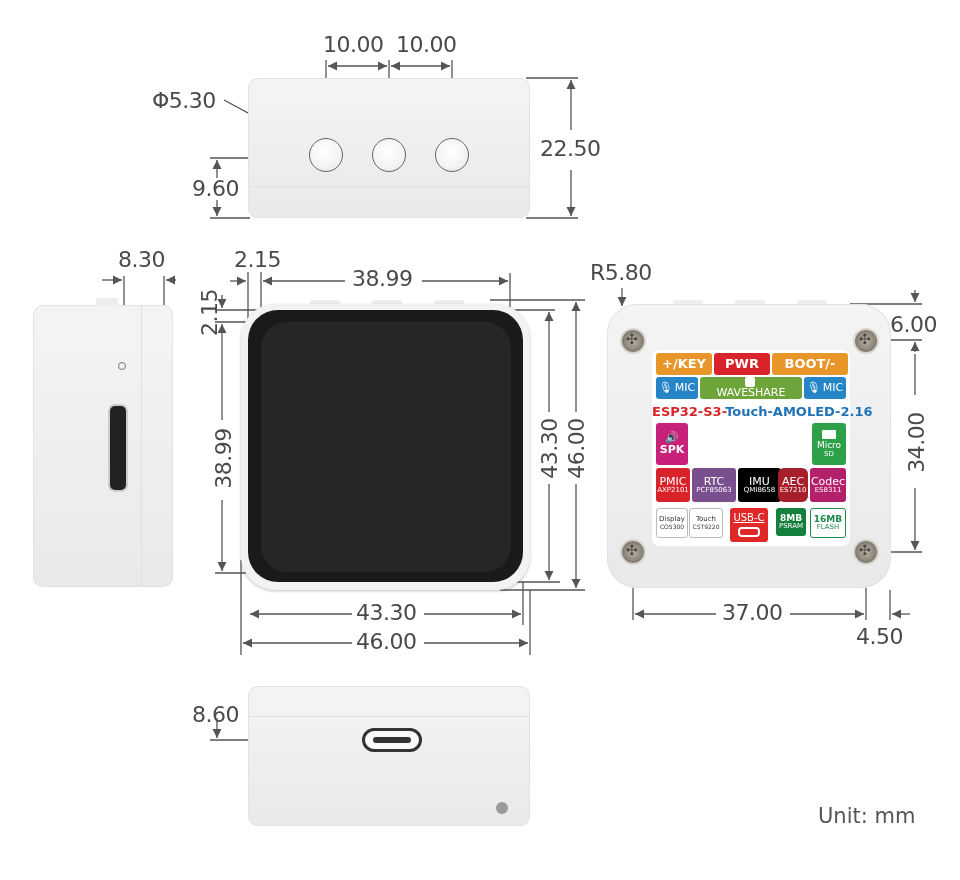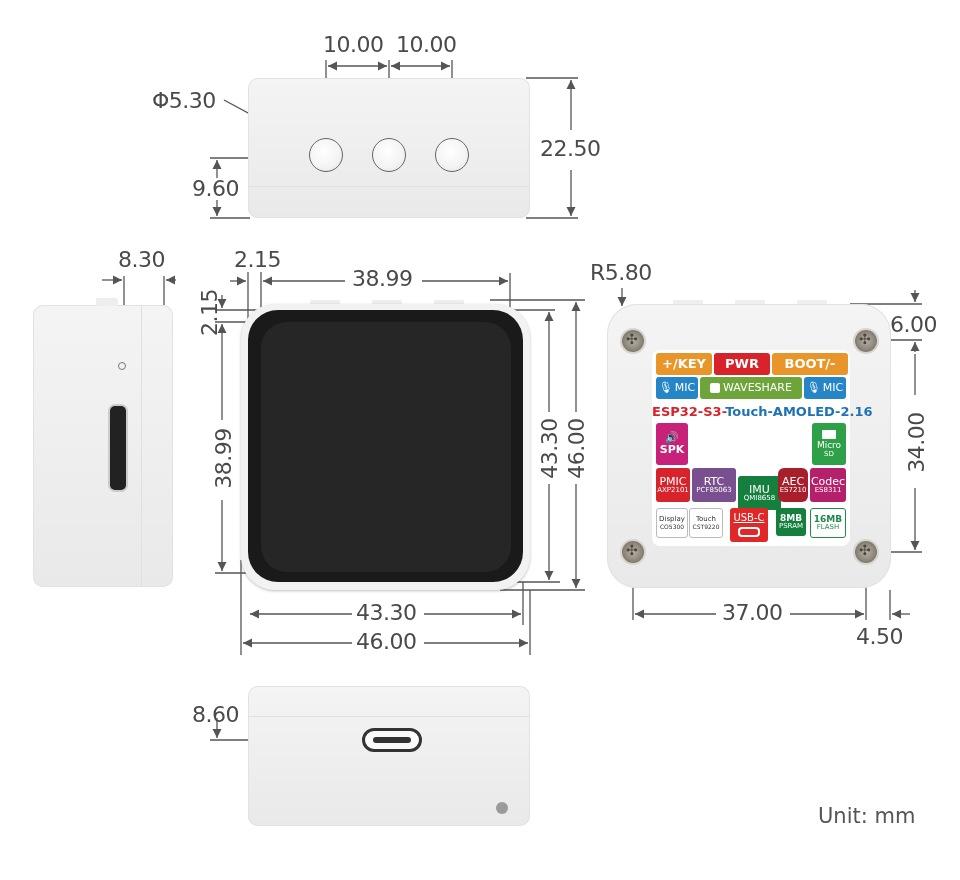"WAVESHARE" div.lbl { flex-direction: row -> column }
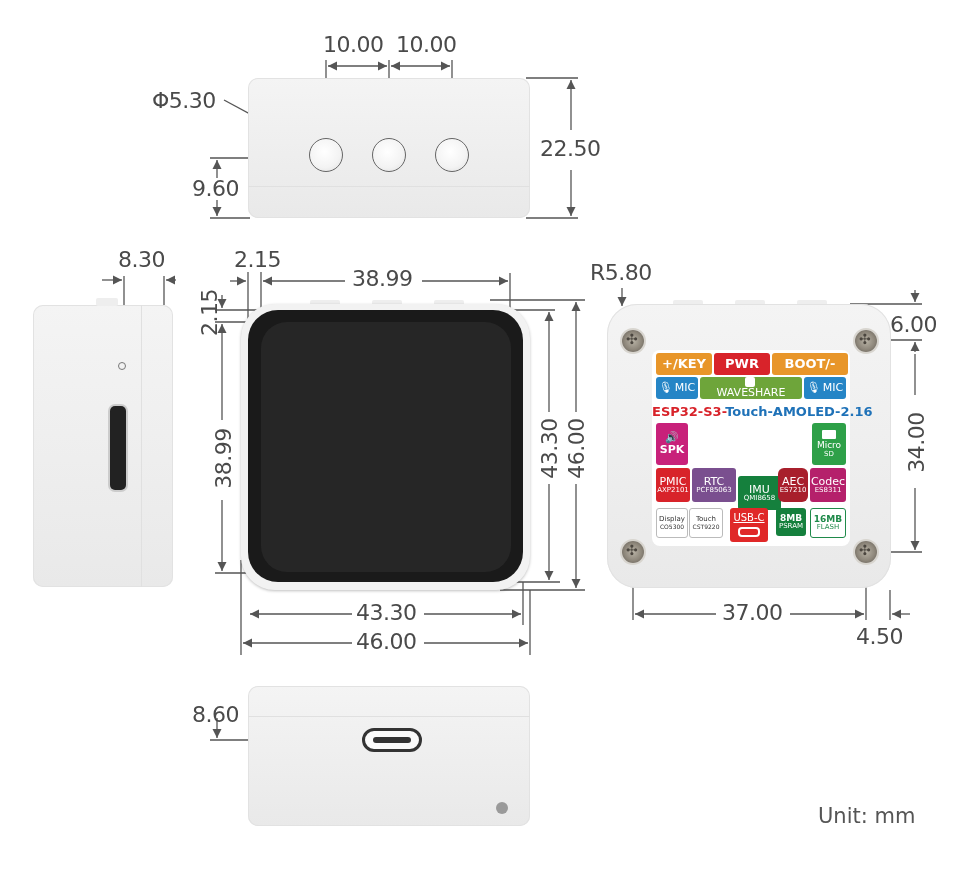"IMU" div.lbl { background: #15803d -> #000000; top: 126px -> 118px }
